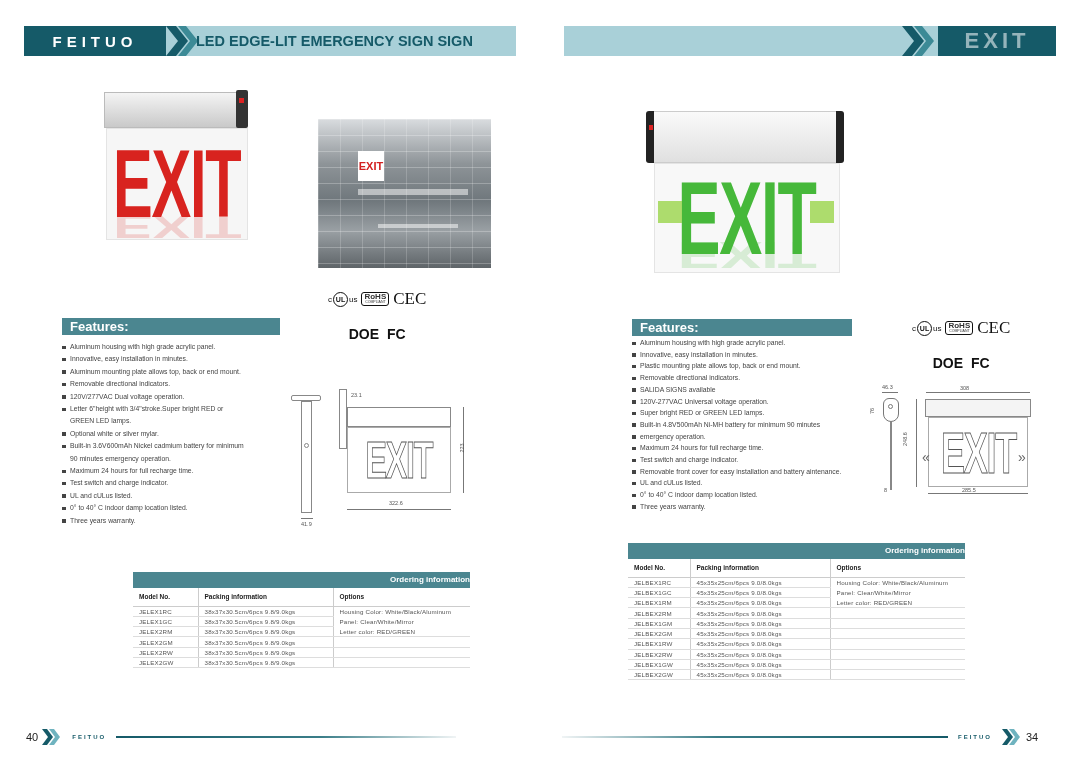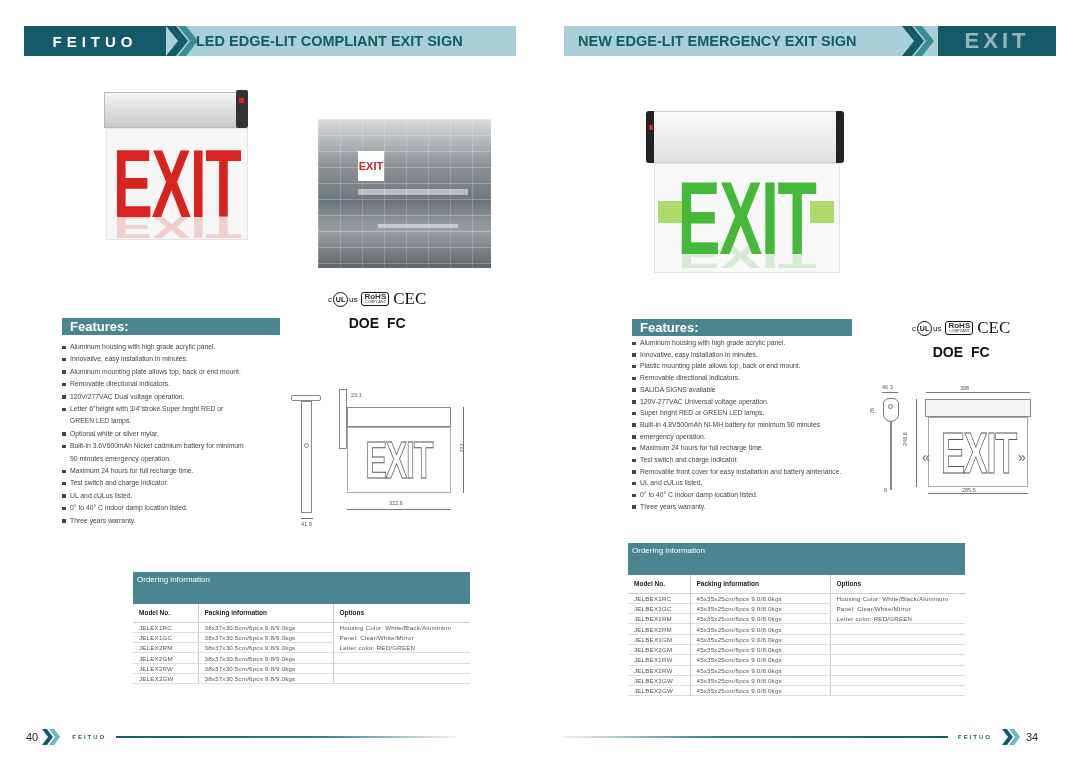"LED EDGE-LIT COMPLIANT EXIT SIGN" div.banner-title { text: COMPLIANT EXIT -> EMERGENCY SIGN }
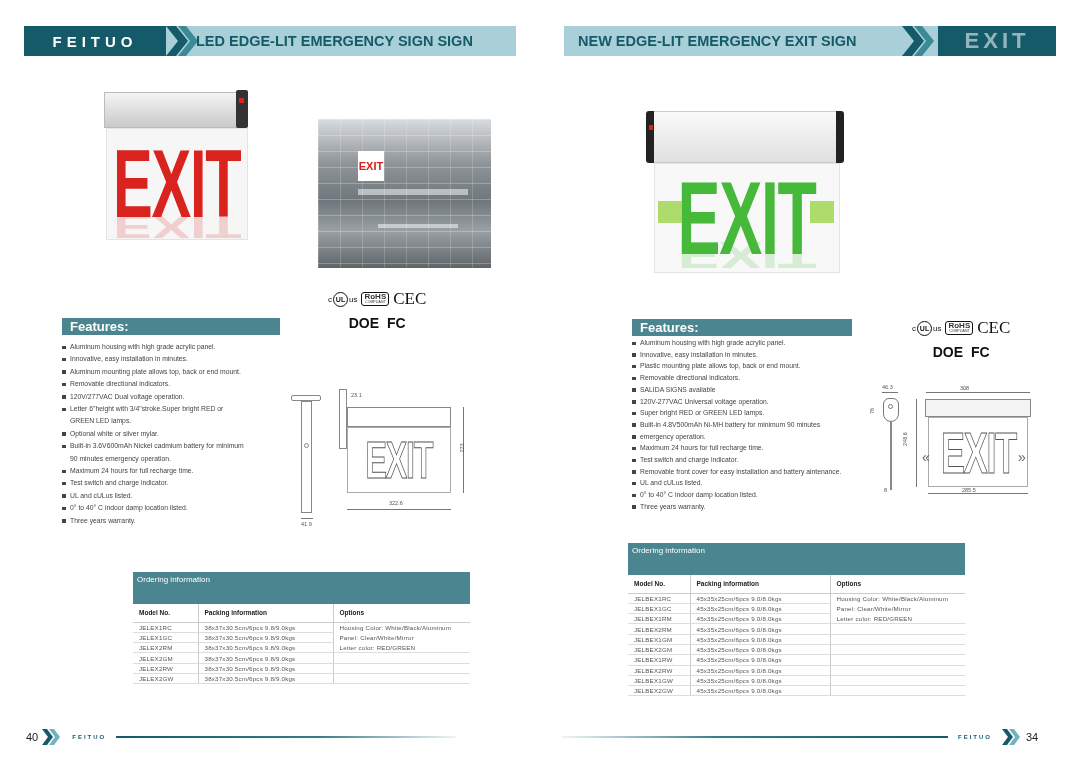"NEW EDGE-LIT EMERGENCY EXIT SIGN" div.banner-title { html: <div>NEW EDGE-LIT EMERGENCY EXIT SIGN</div> -> none }
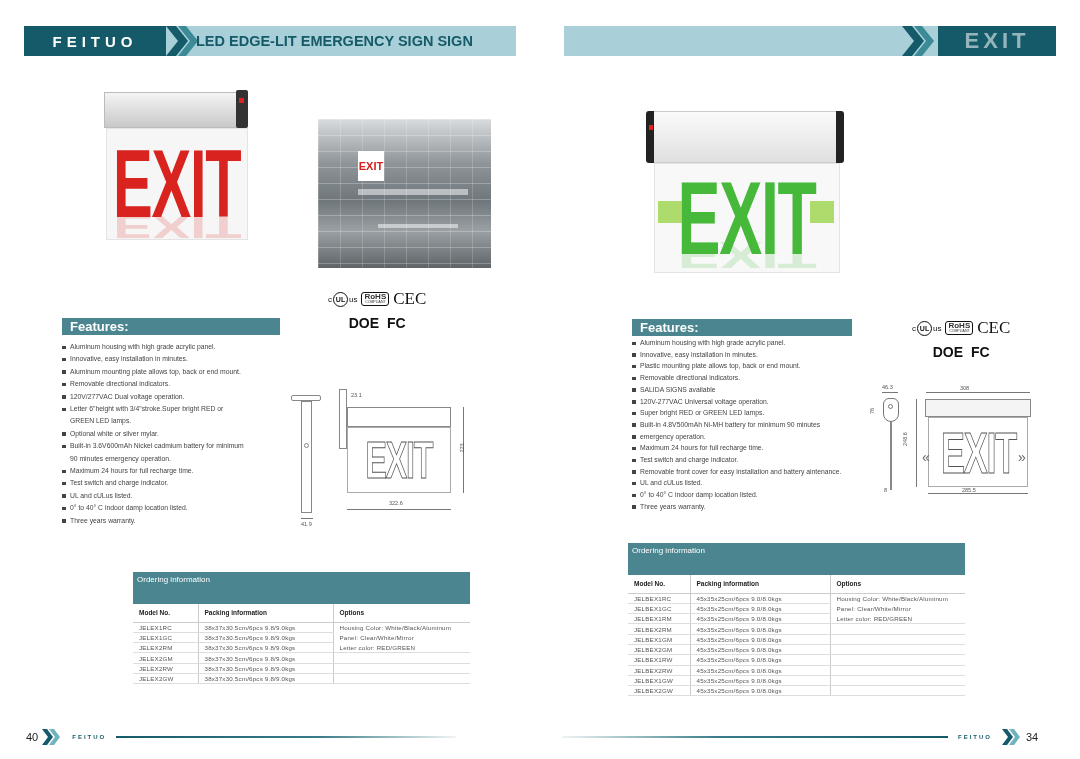"DOE" .cert-row2 { margin-top: 6px -> 17px }
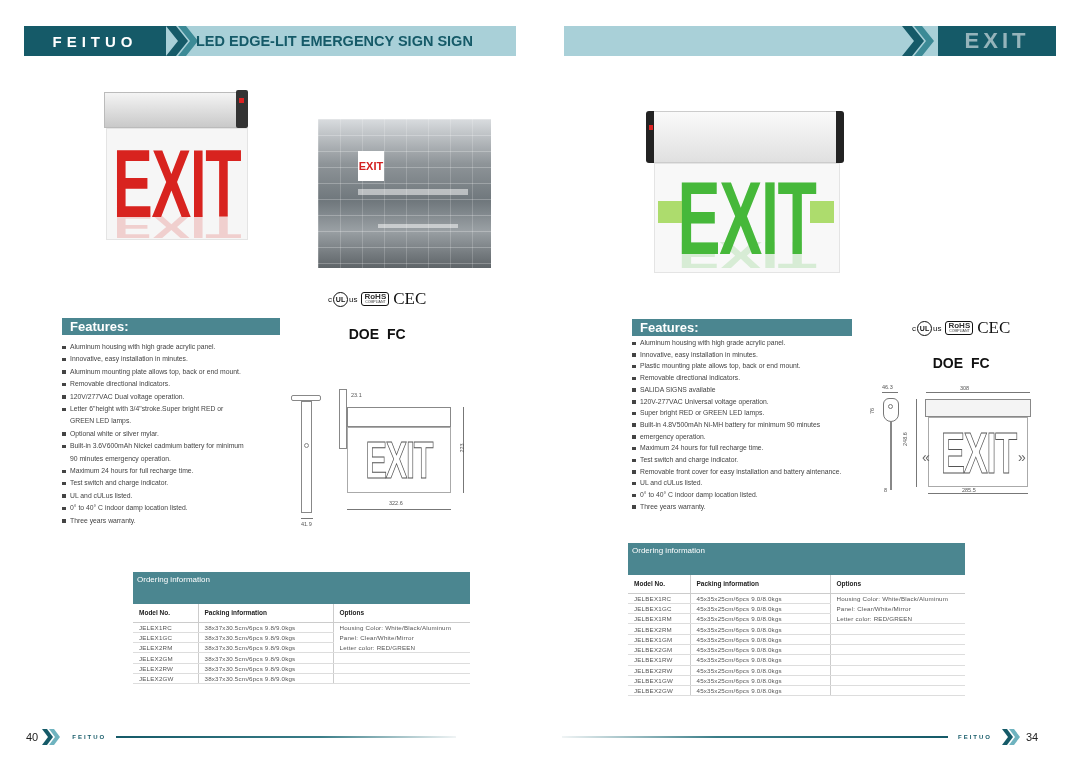"Ordering information" .order-header { font-weight: normal -> bold; height: 32px -> 16px; text-align: none -> right }
